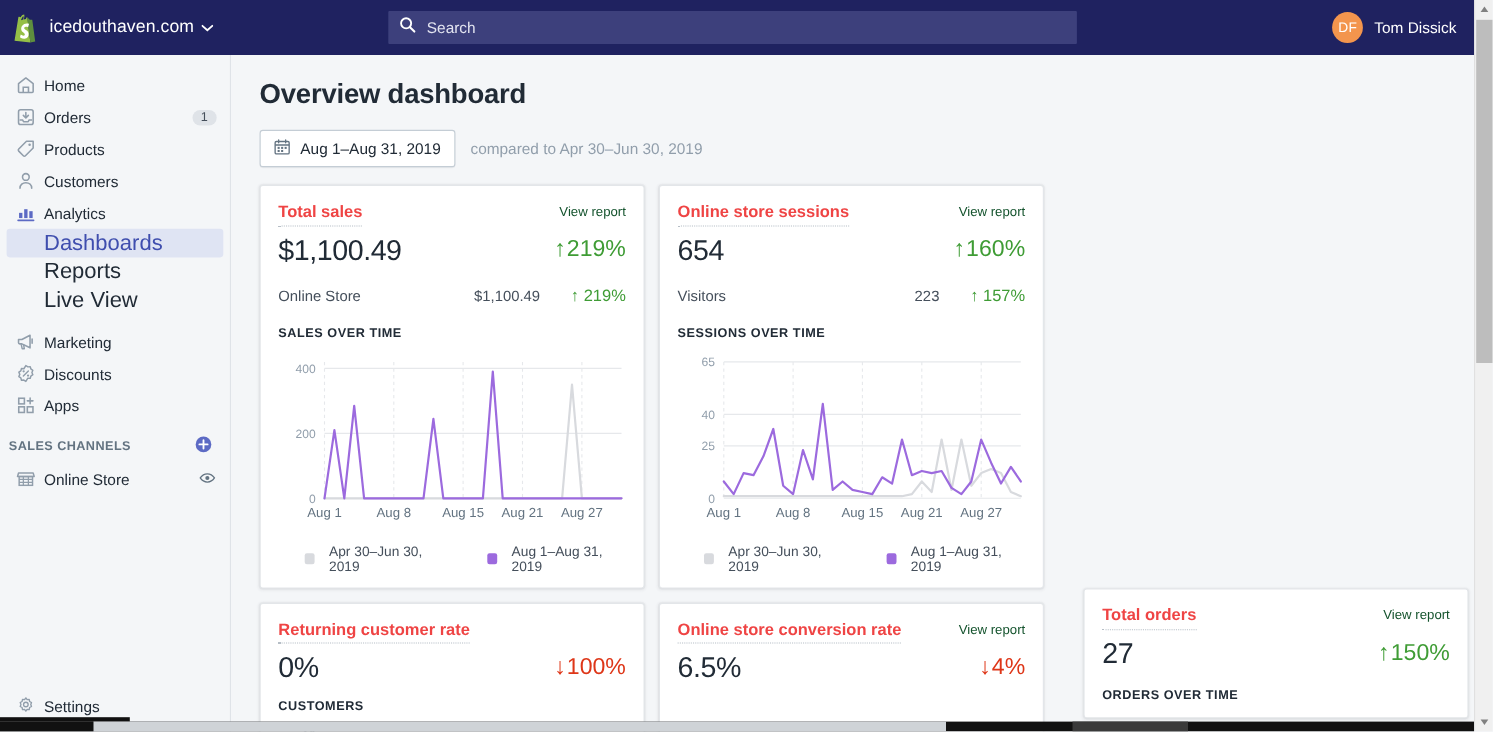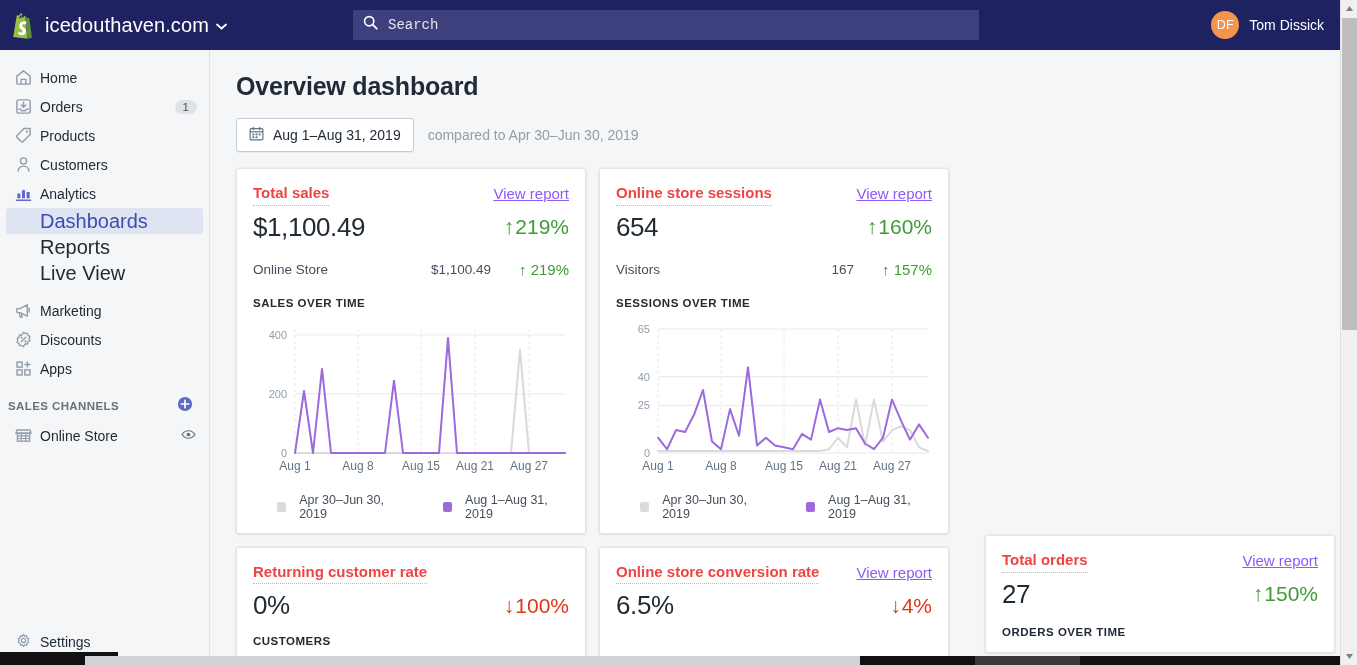"icedouthaven.com" .store-name { font-size: 20px -> 16px }
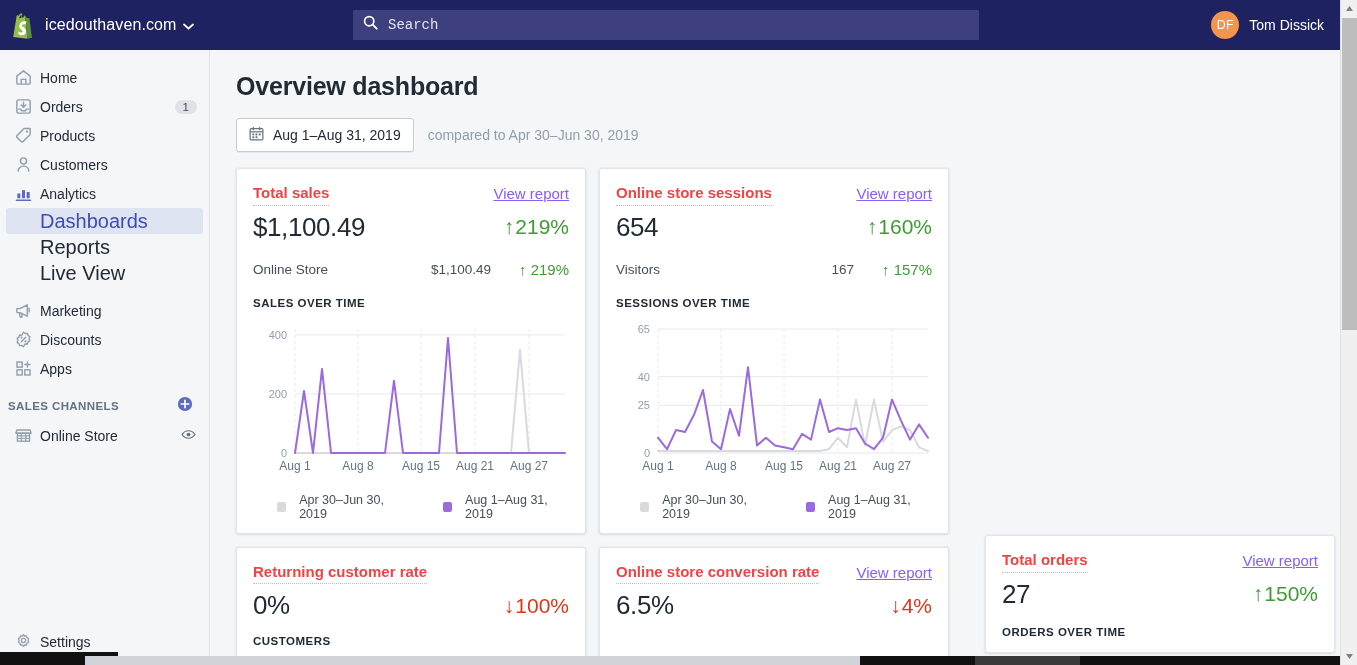"Search" .search-box { font-family: Liberation Mono, monospace -> none }
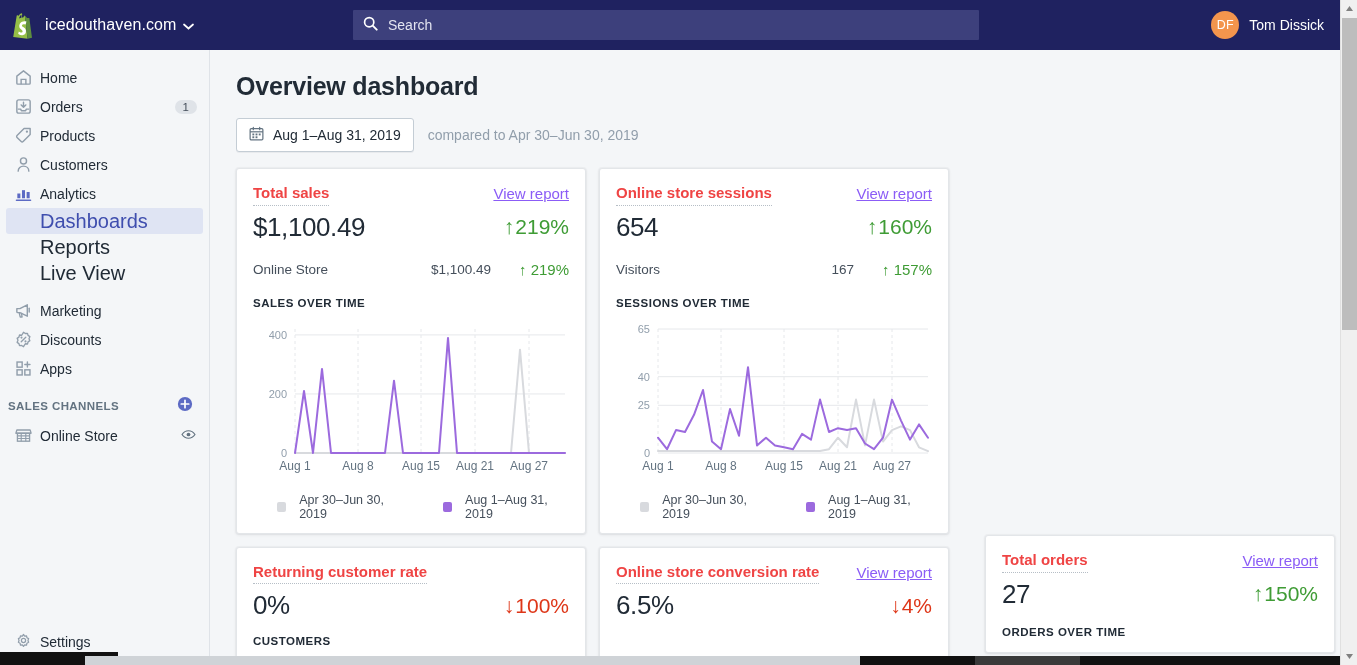"View report" .view-report { color: #8b5cf6 -> #14532d; font-size: 15px -> 12px; text-decoration: underline -> none }
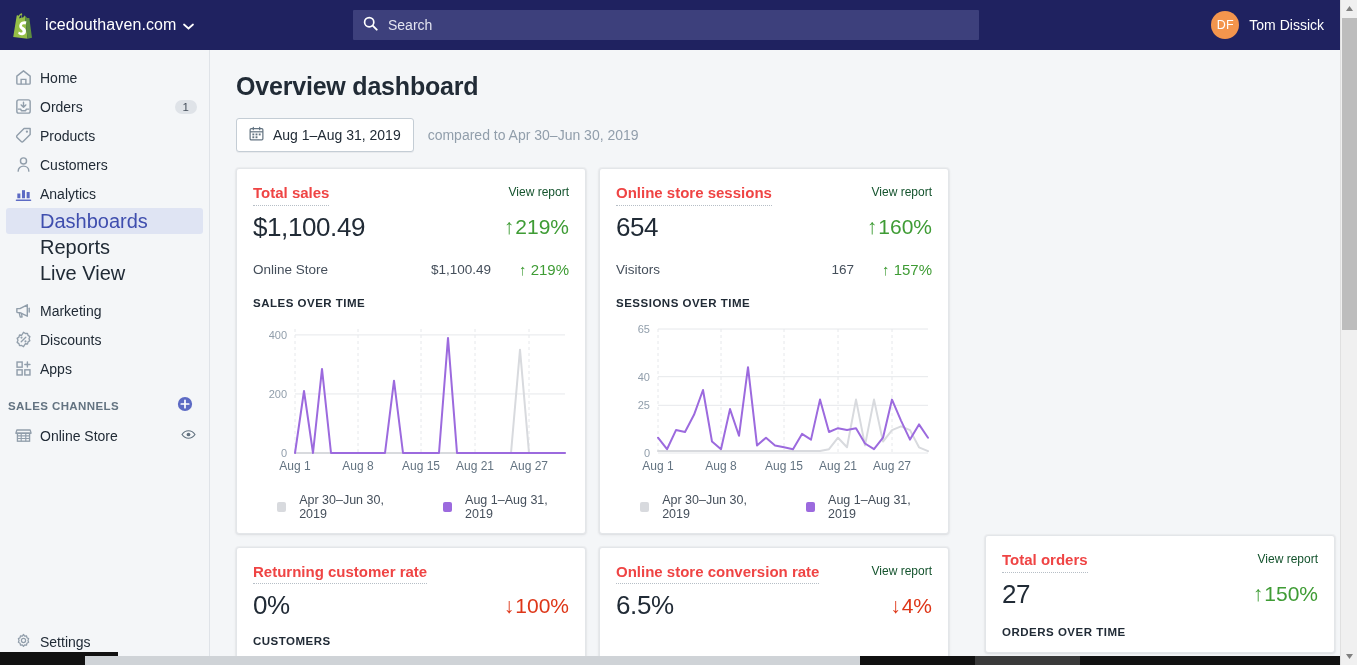"167" span.bd-val { text: 167 -> 223 }
